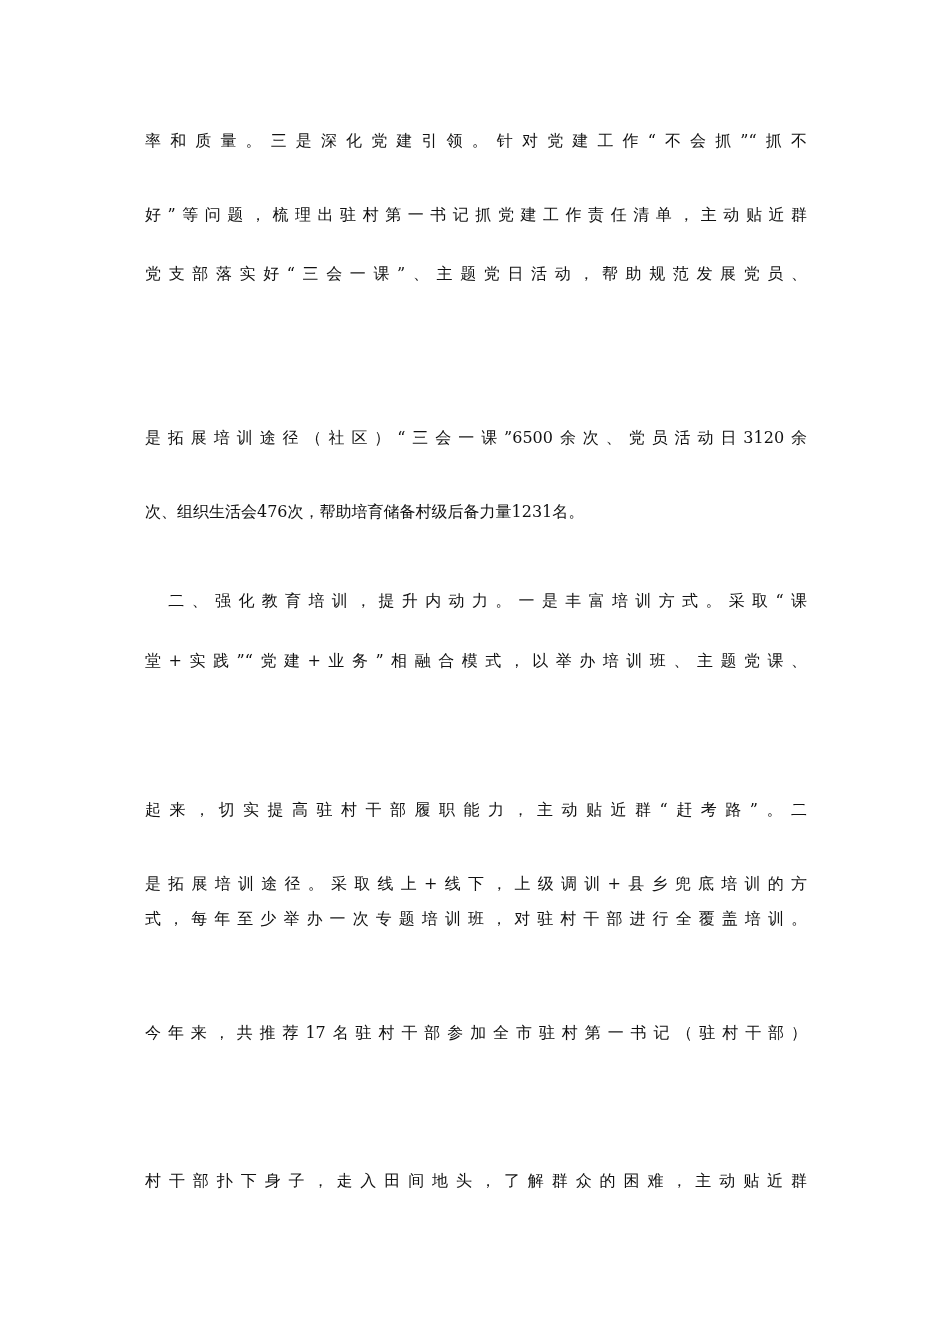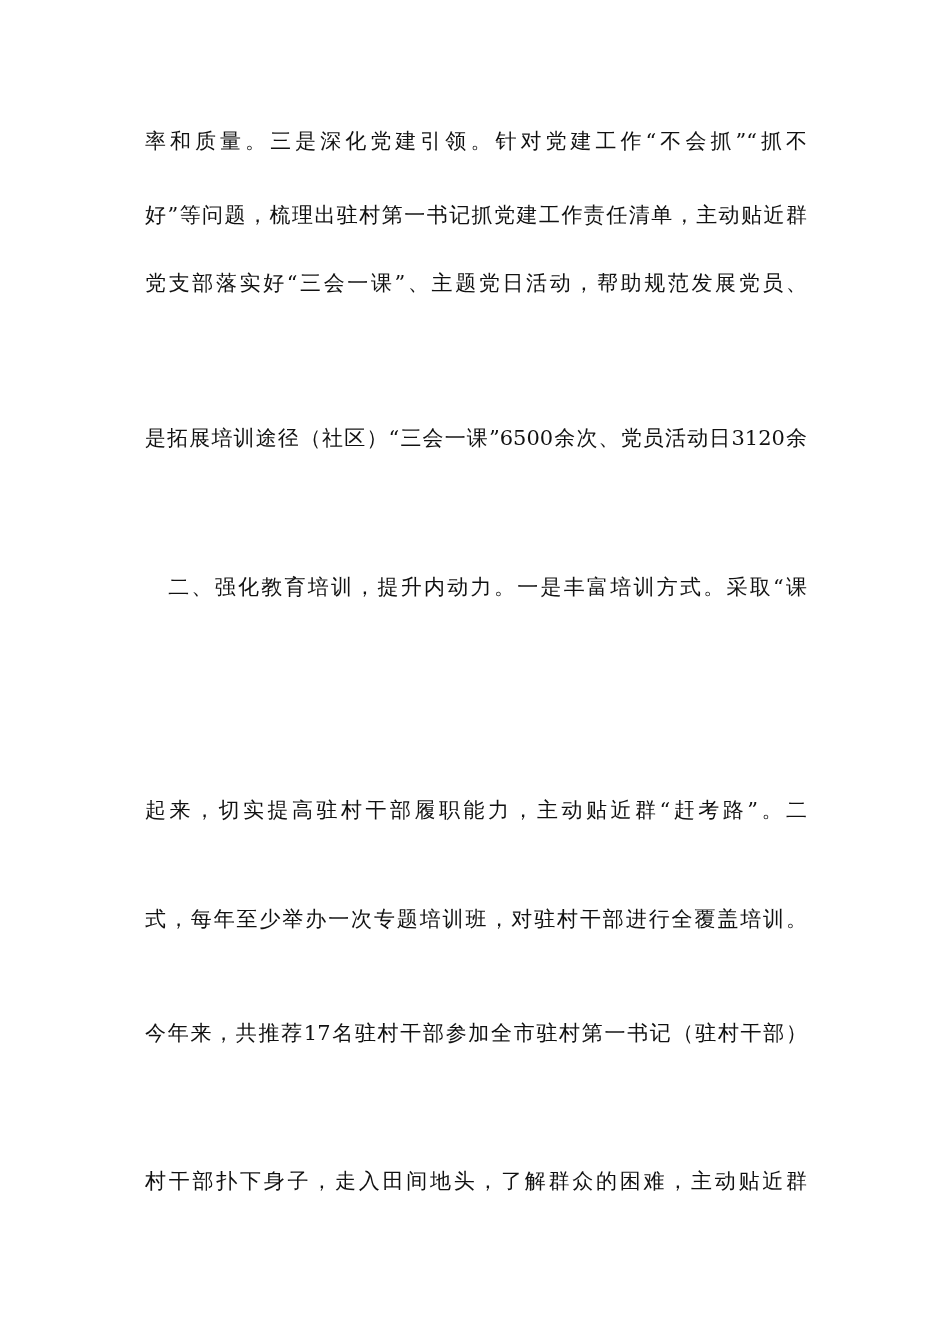"率和质量。三是深化党建引领。针对党建工作“不会抓”“抓不" .line { font-size: 21px -> 16px }
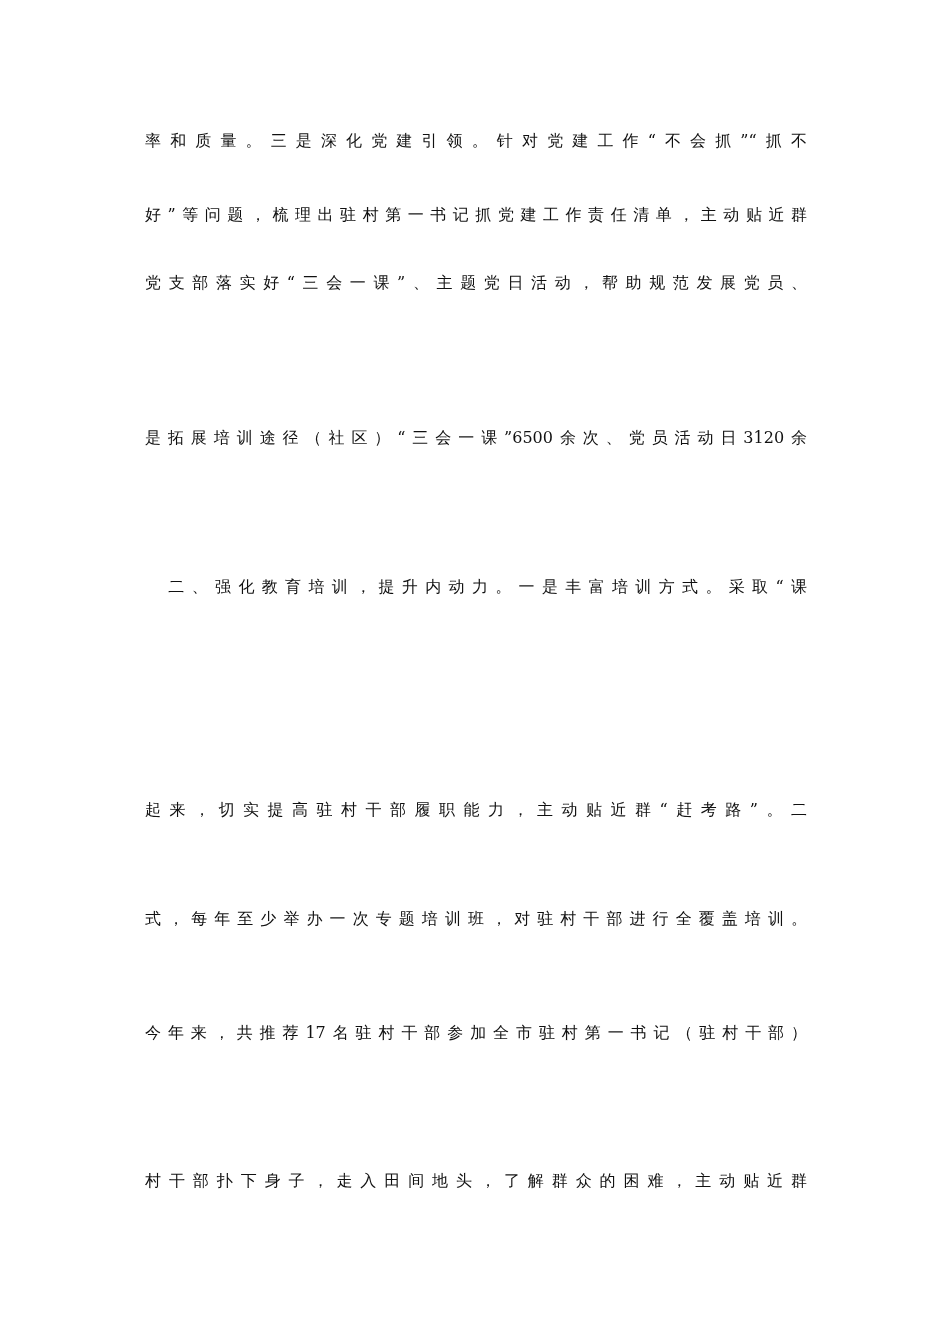"党支部落实好“三会一课”、主题党日活动，帮助规范发展党员、" div.line { top: 268px -> 259px }
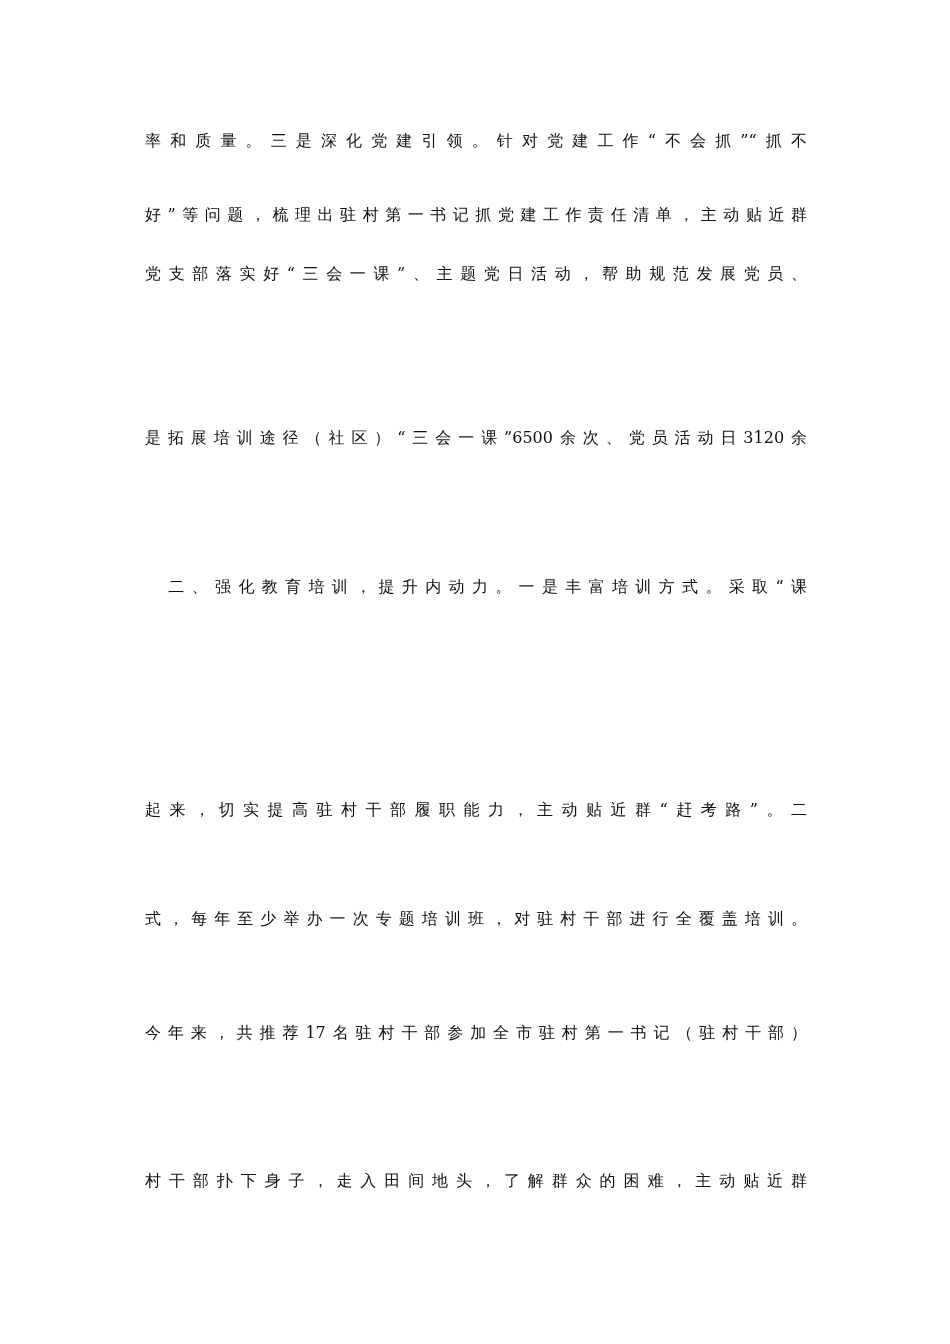"次、组织生活会476次，帮助培育储备村级后备力量1231名。" div.line { html: none -> <div>次、组织生活会476次，帮助培育储备村级后备力量1231名。</div> }
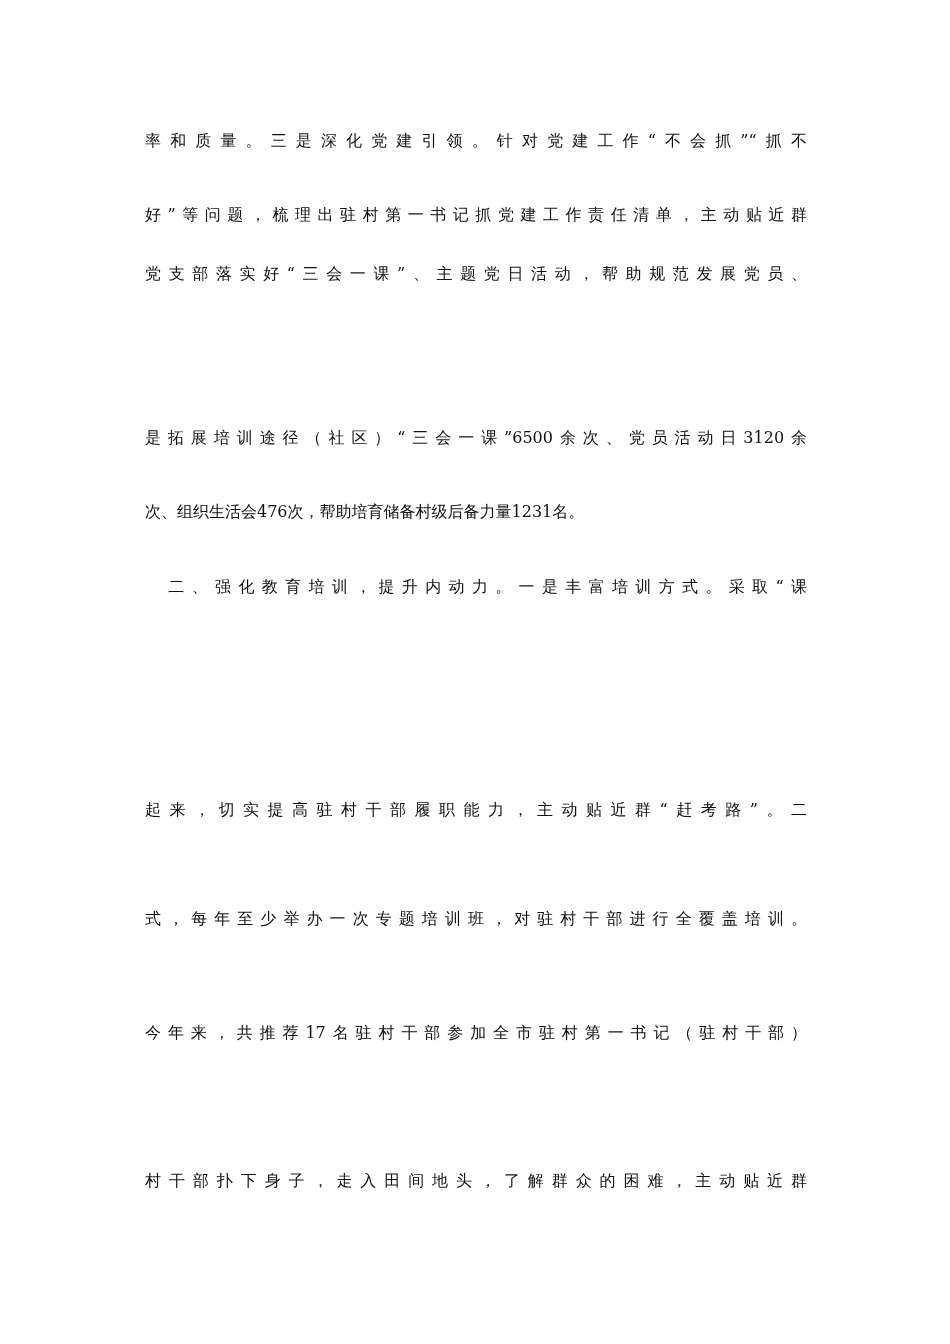"二、强化教育培训，提升内动力。一是丰富培训方式。采取“课" .line.indent { margin-top: none -> 14px }
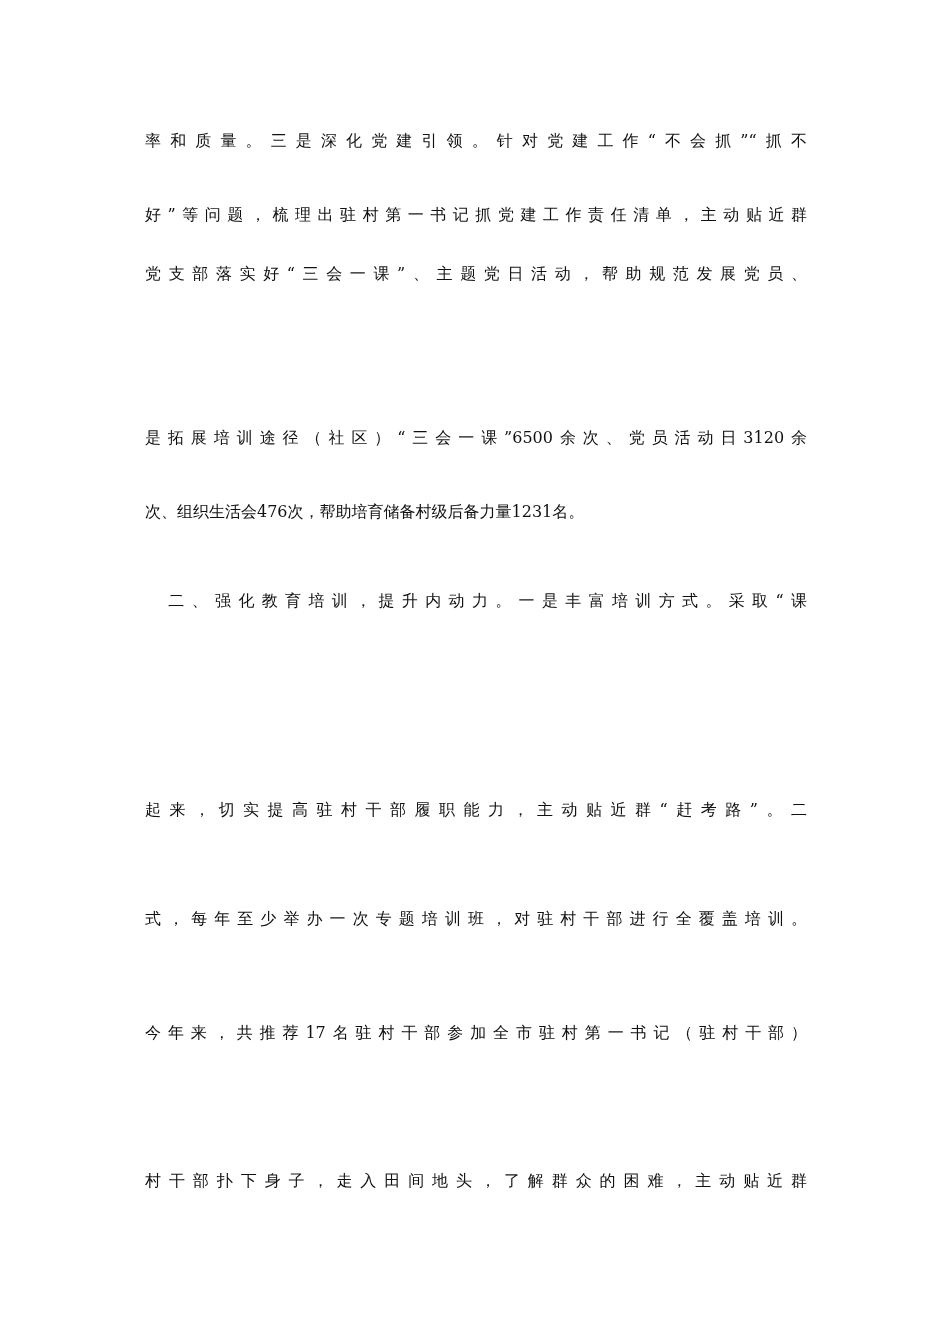"堂+实践”“党建+业务”相融合模式，以举办培训班、主题党课、" div.line { html: none -> <div>堂+实践”“党建+业务”相融合模式，以举办培训班、主题党课、</div> }
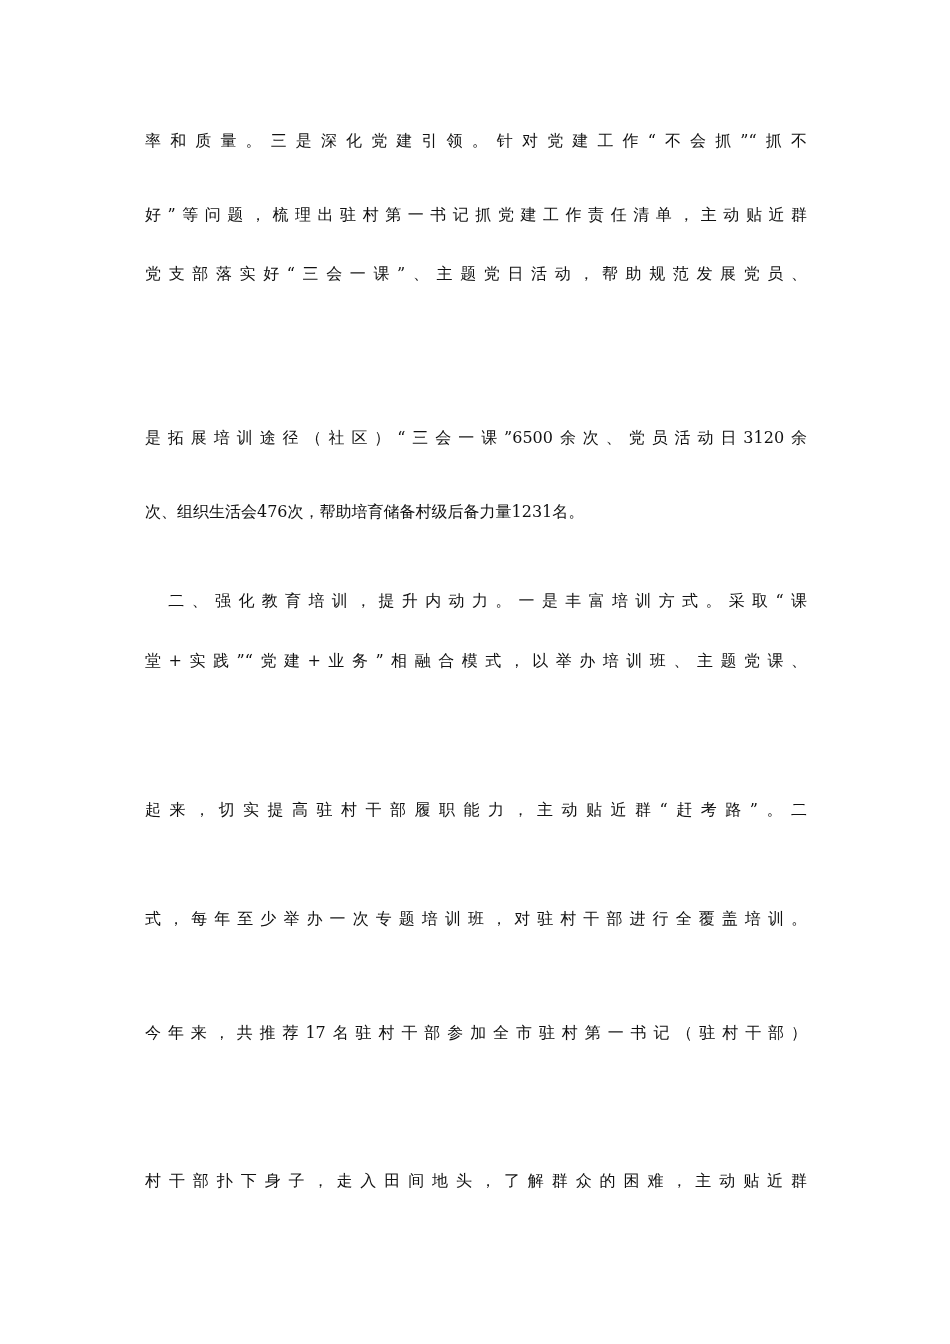"是拓展培训途径。采取线上+线下，上级调训+县乡兜底培训的方" div.line { html: none -> <div>是拓展培训途径。采取线上+线下，上级调训+县乡兜底培训的方</div> }
